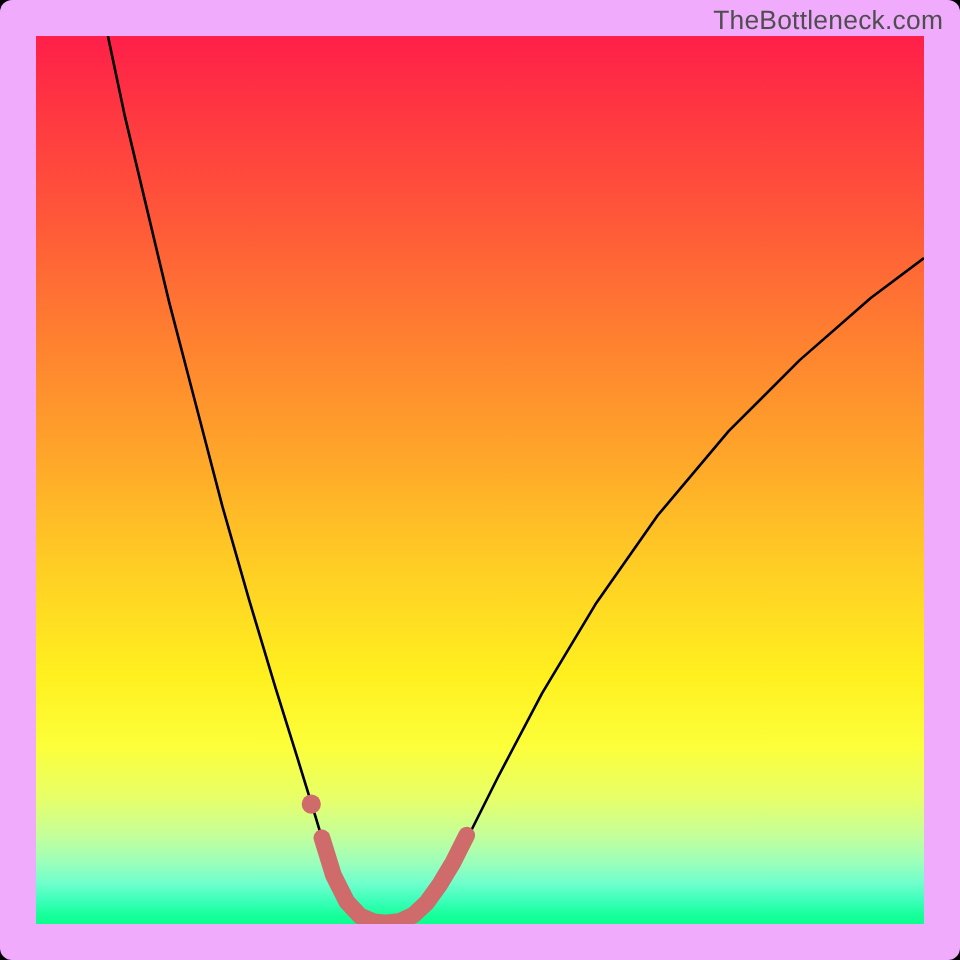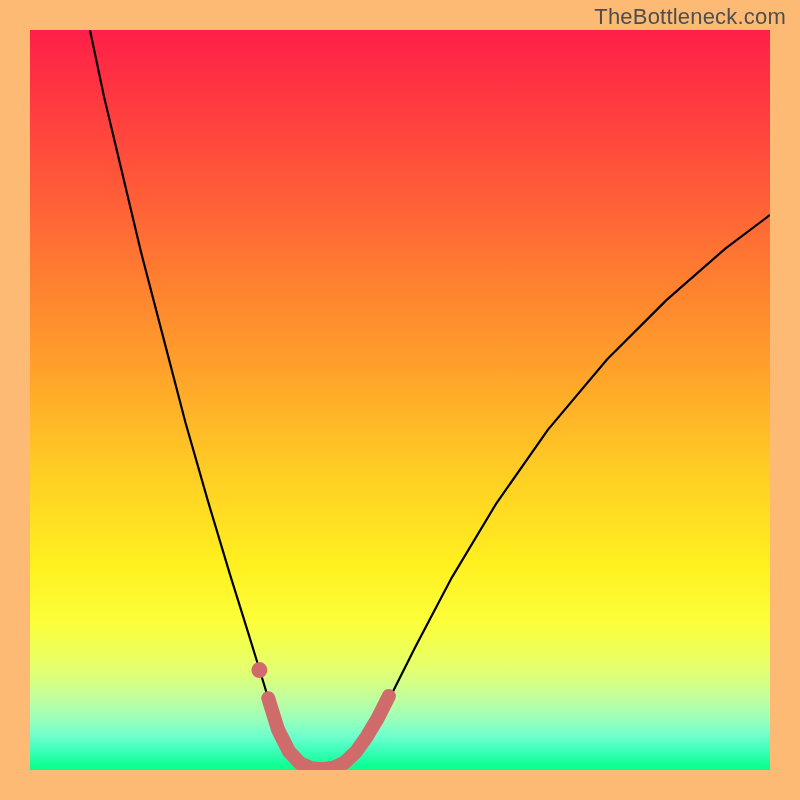"TheBottleneck.com" .frame { background: #fdba74 -> #f0abfc; border-radius: none -> 10px }
